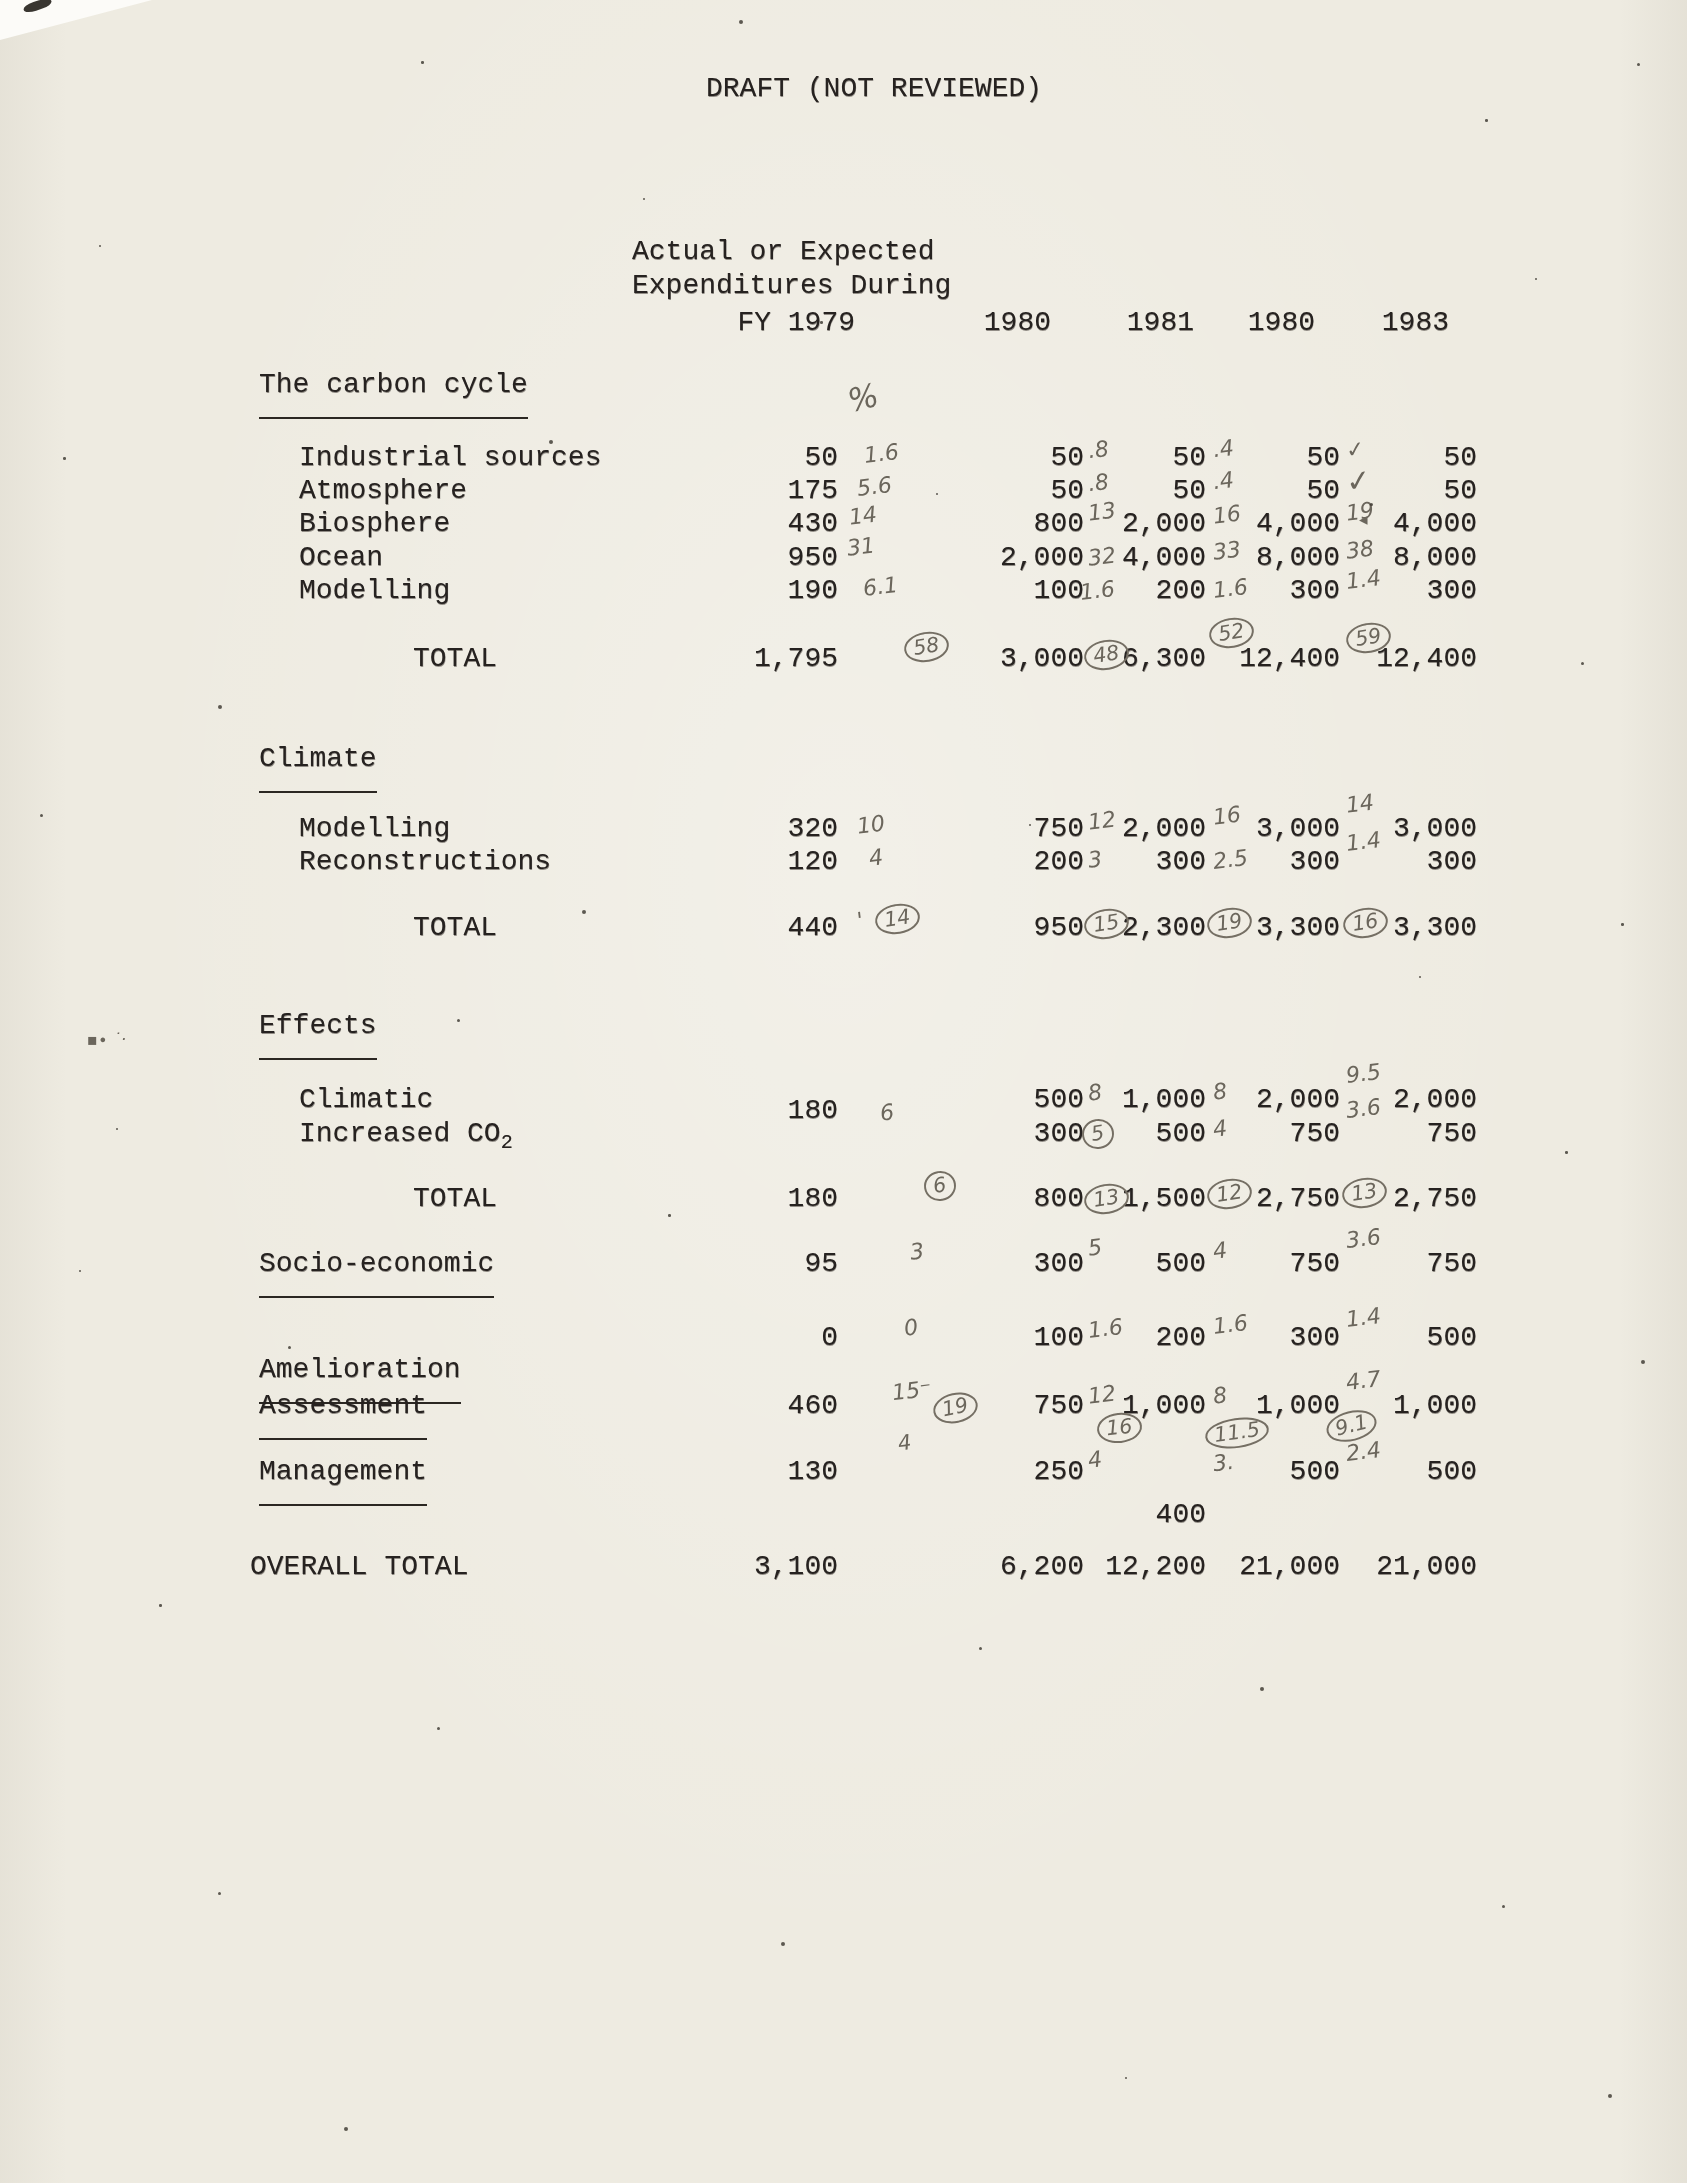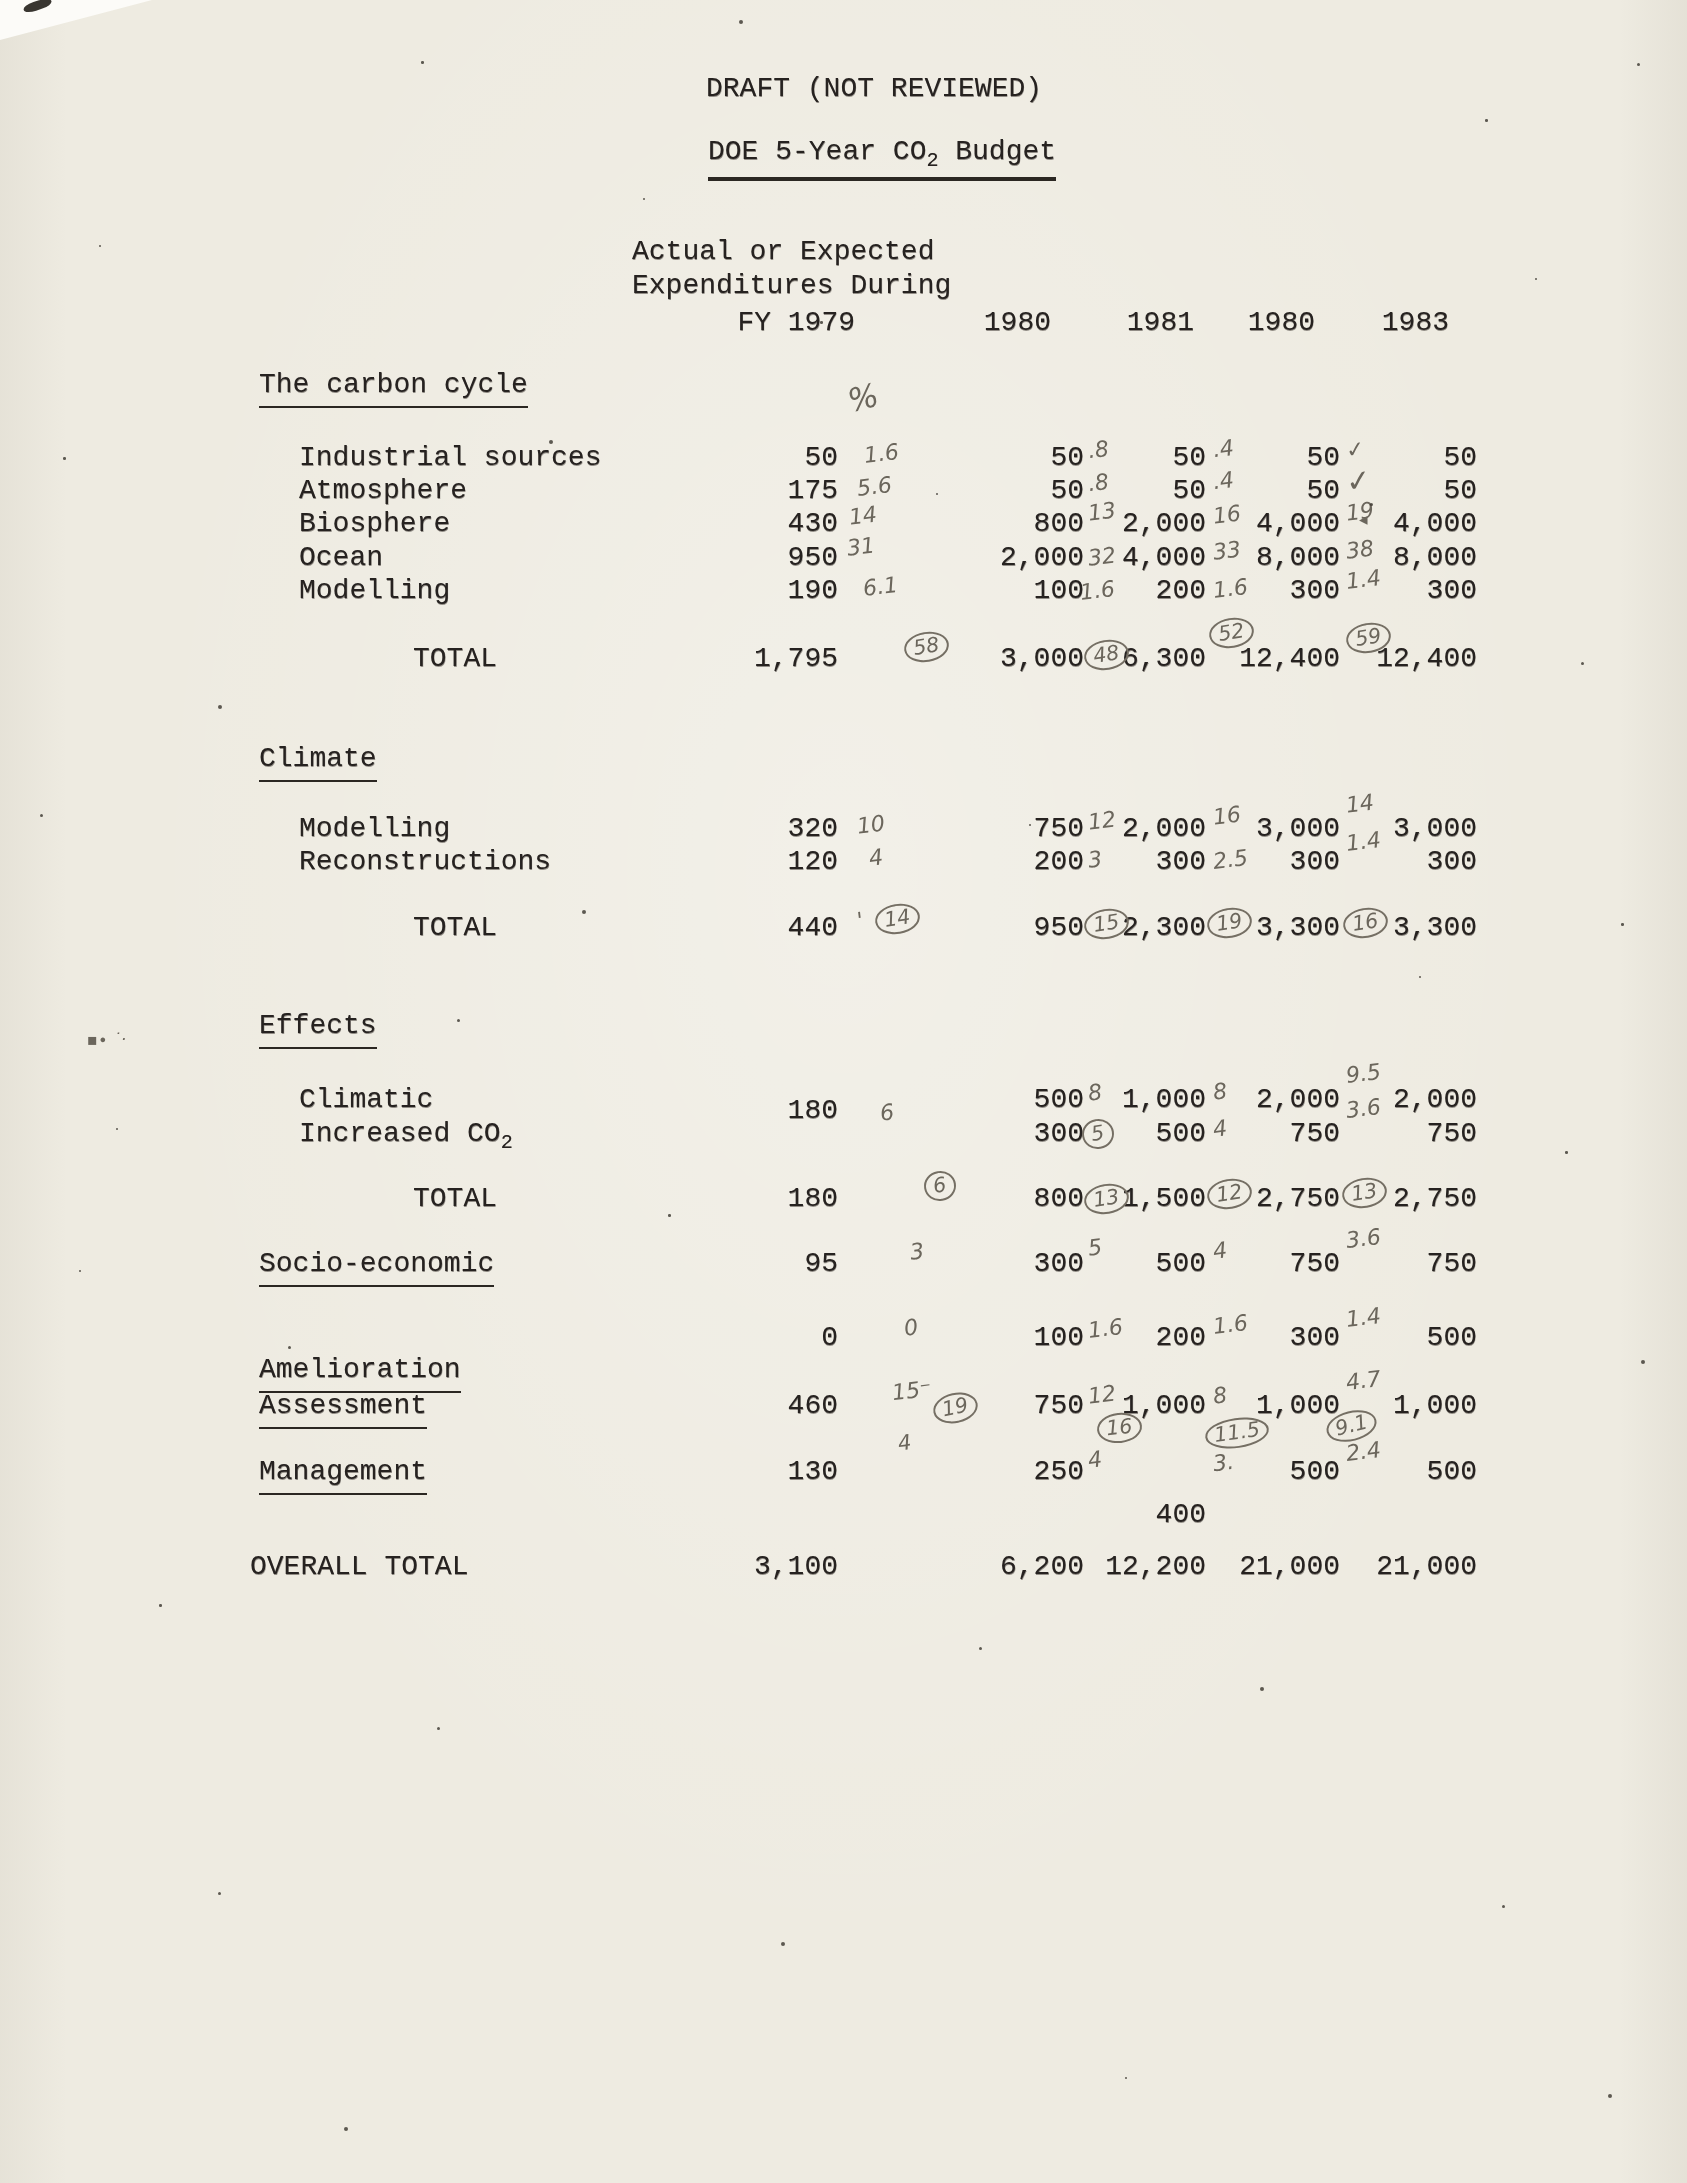"DOE 5-Year CO2 Budget" div.typed { html: <div><span>DOE 5-Year CO</span><sub>2</sub><span> Budget</span></div> -> none }
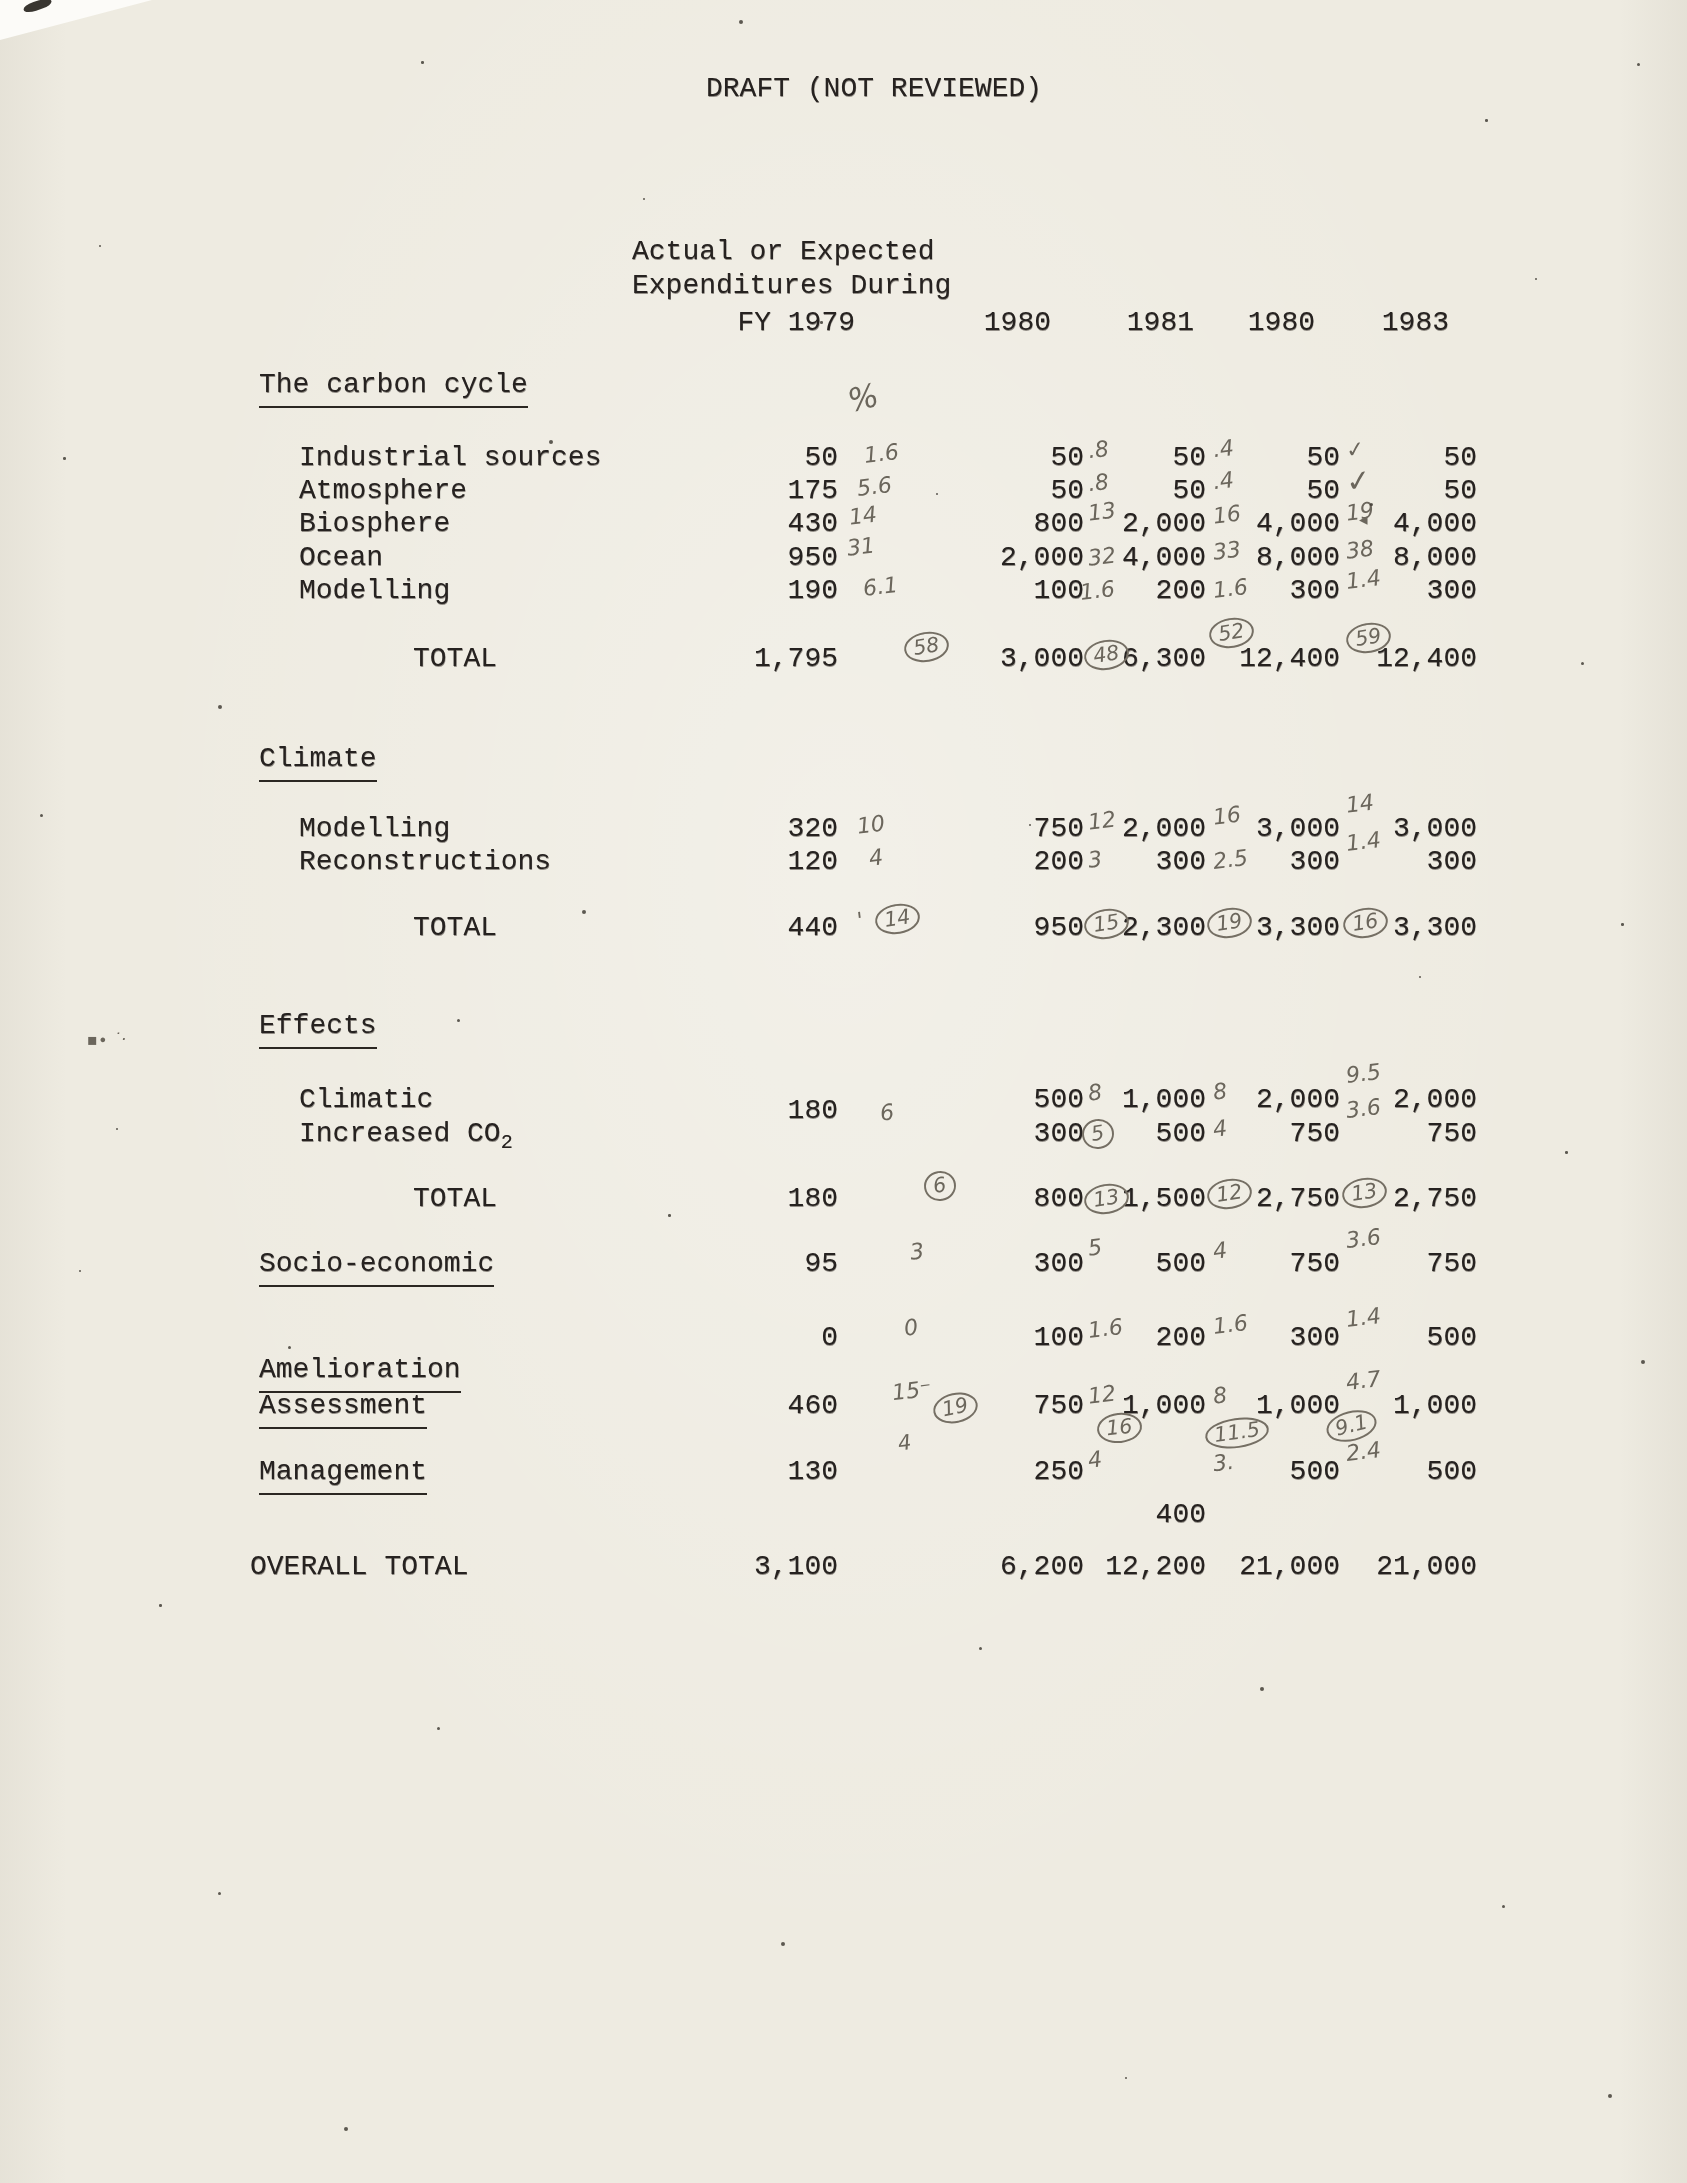"The carbon cycle" .u { padding-bottom: 7px -> 18px }
